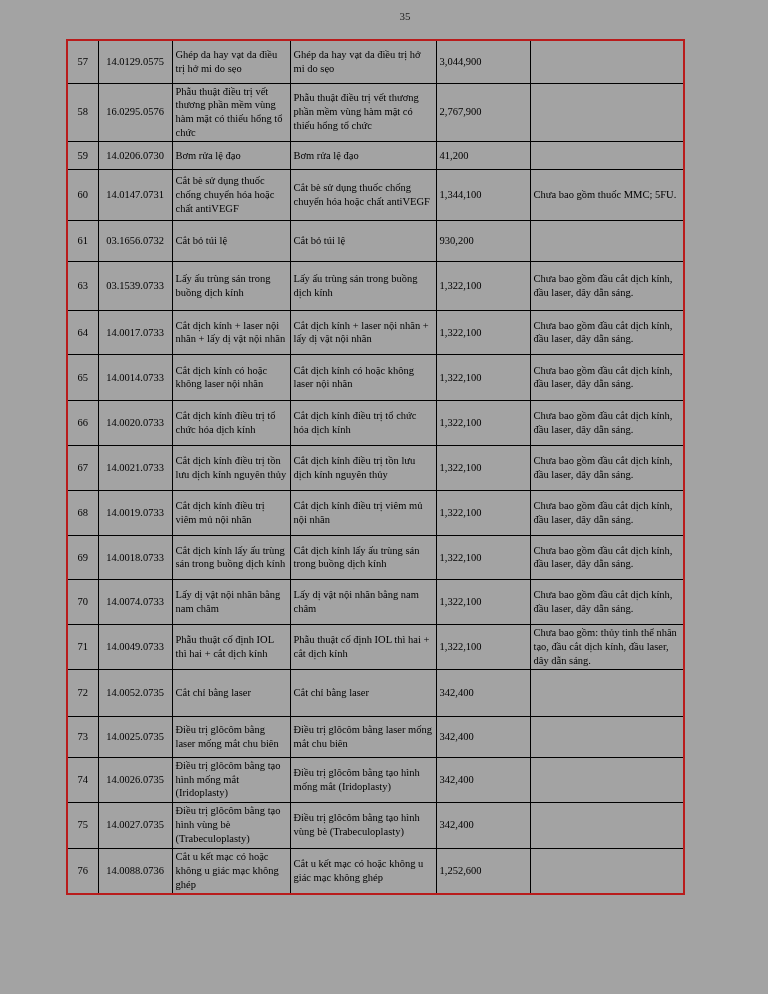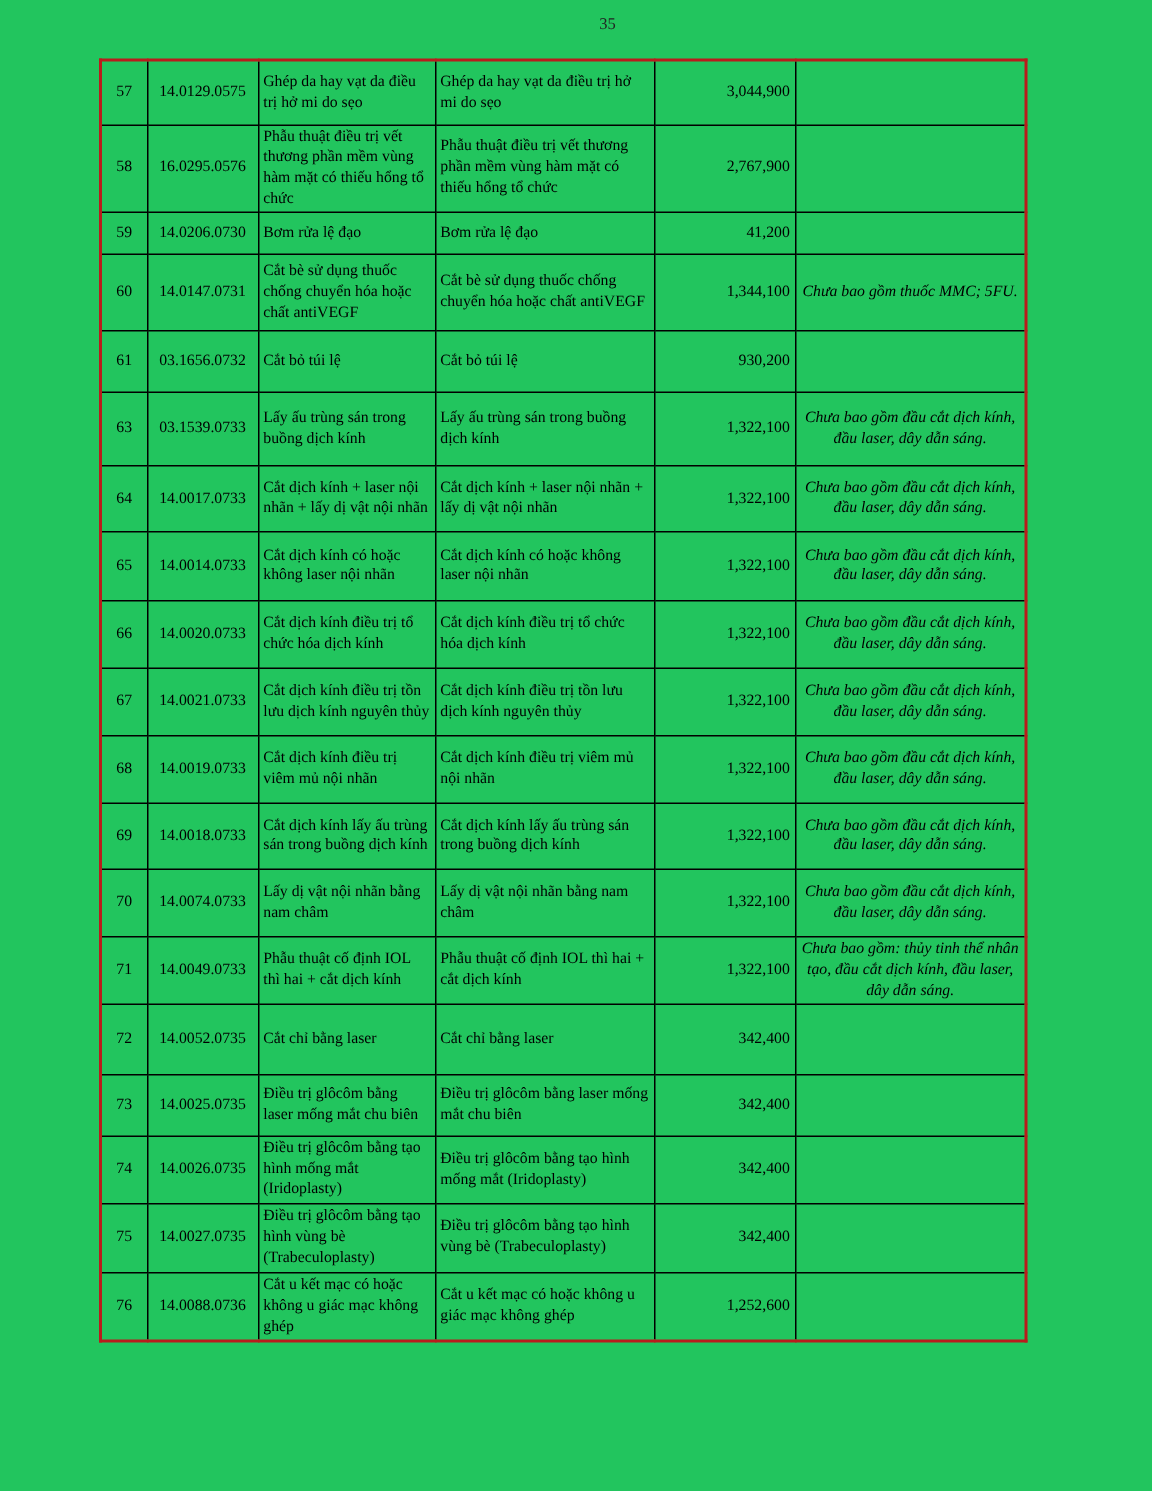"35" .page { background: #22c55e -> #a3a3a3 }
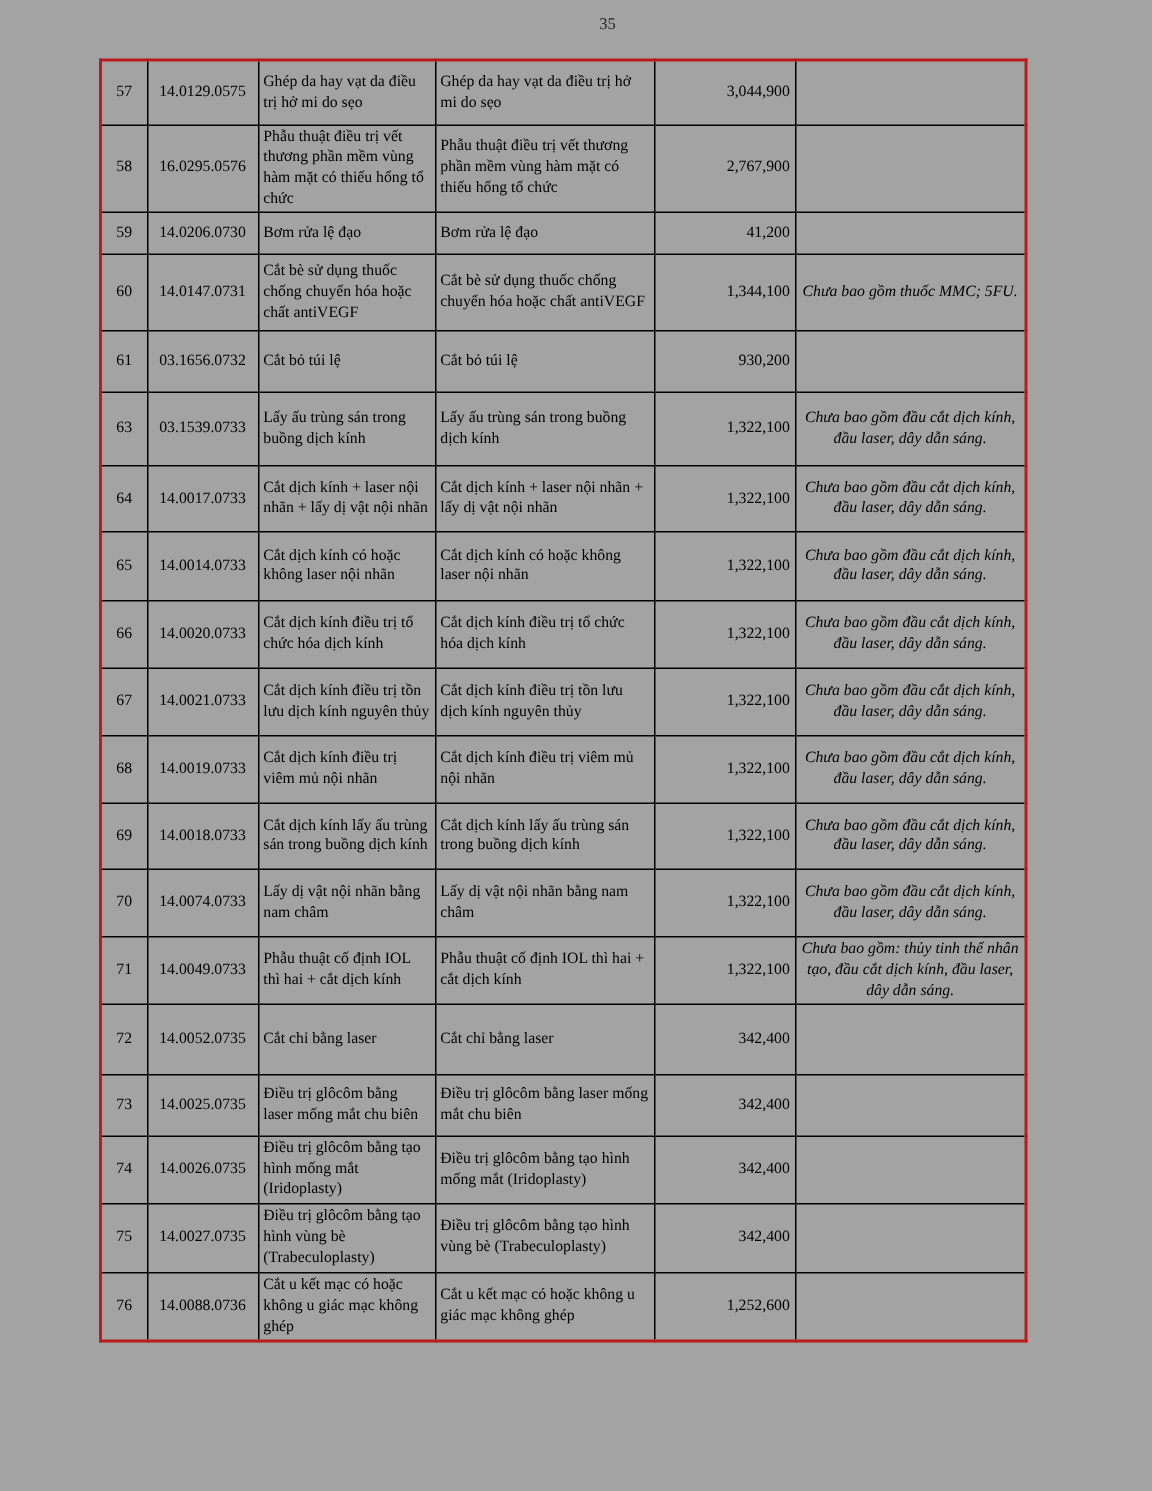"3,044,900" td.price { text-align: right -> left }
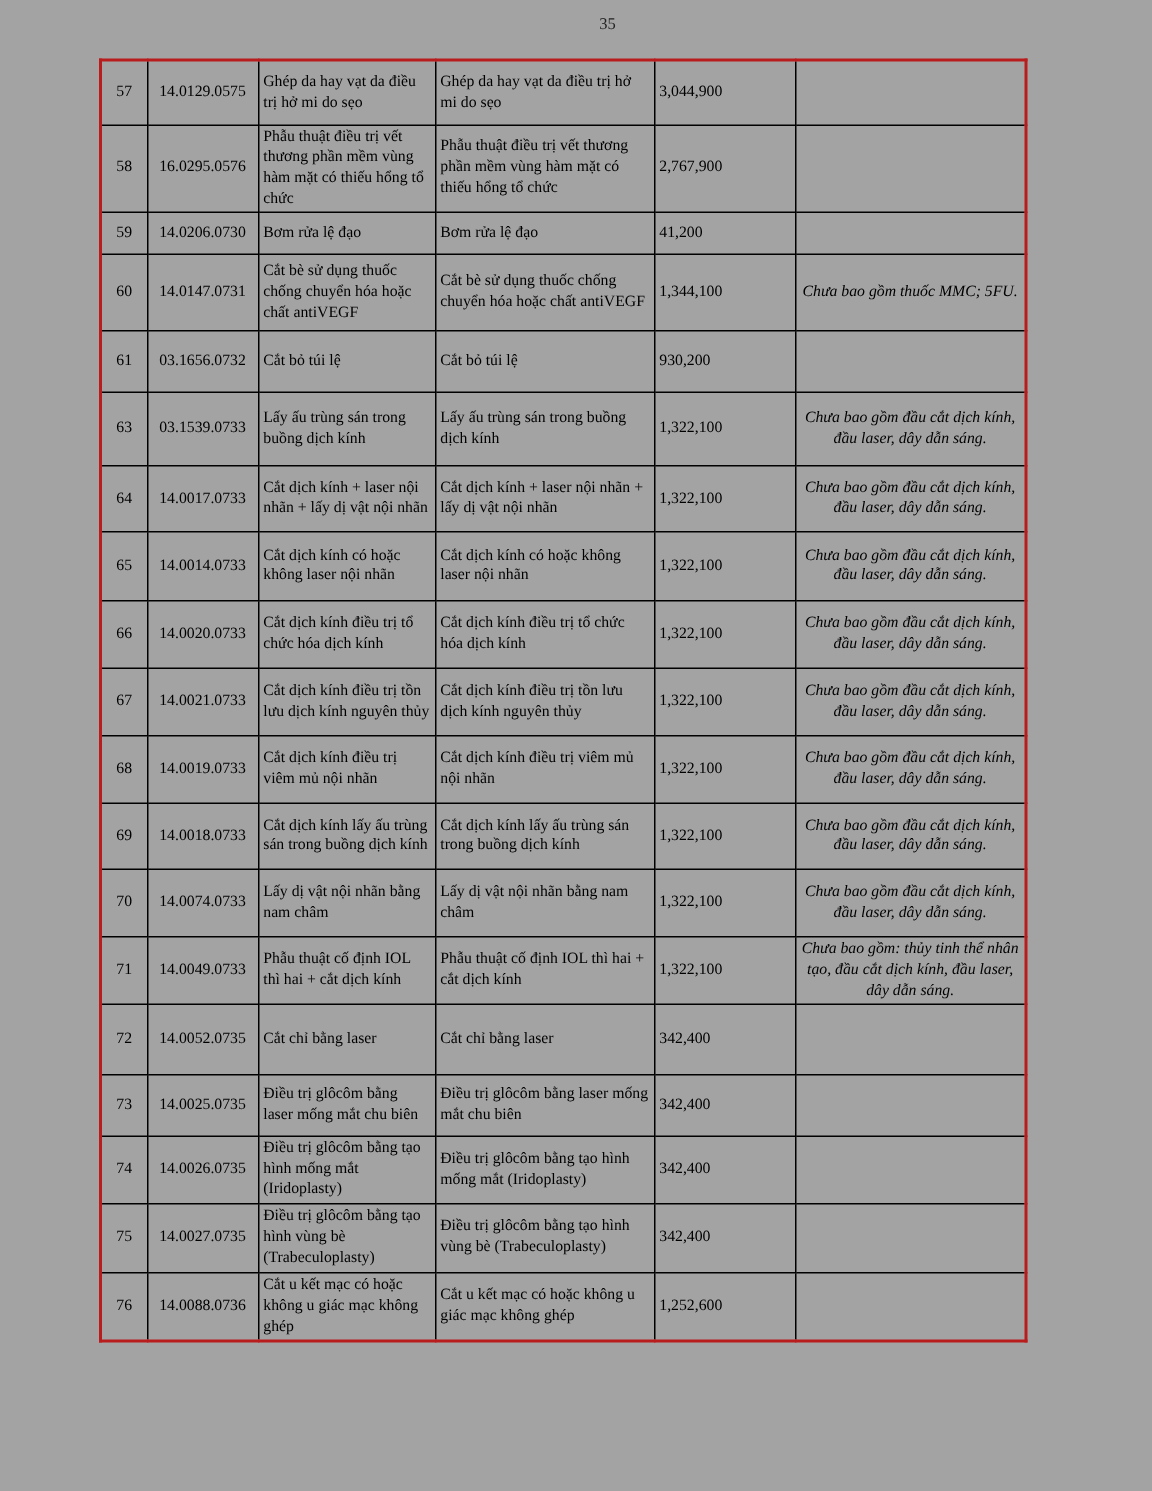"Chưa bao gồm thuốc MMC;" td.note { font-style: italic -> none; text-align: center -> left }
